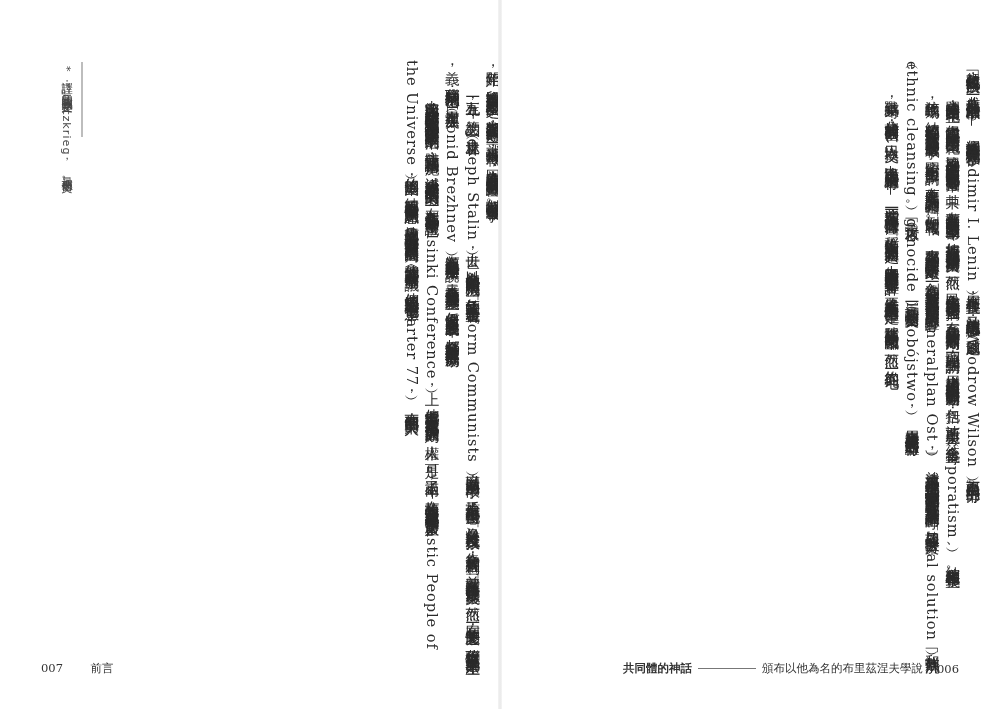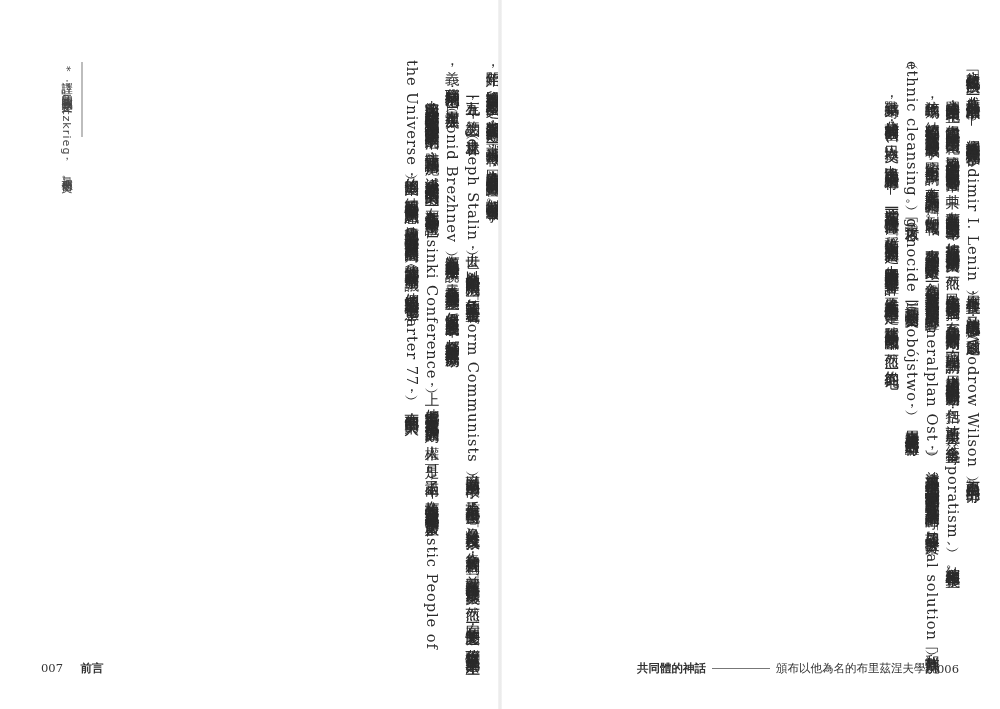"007" .footer-left .pno { margin-right: 14px -> 24px }
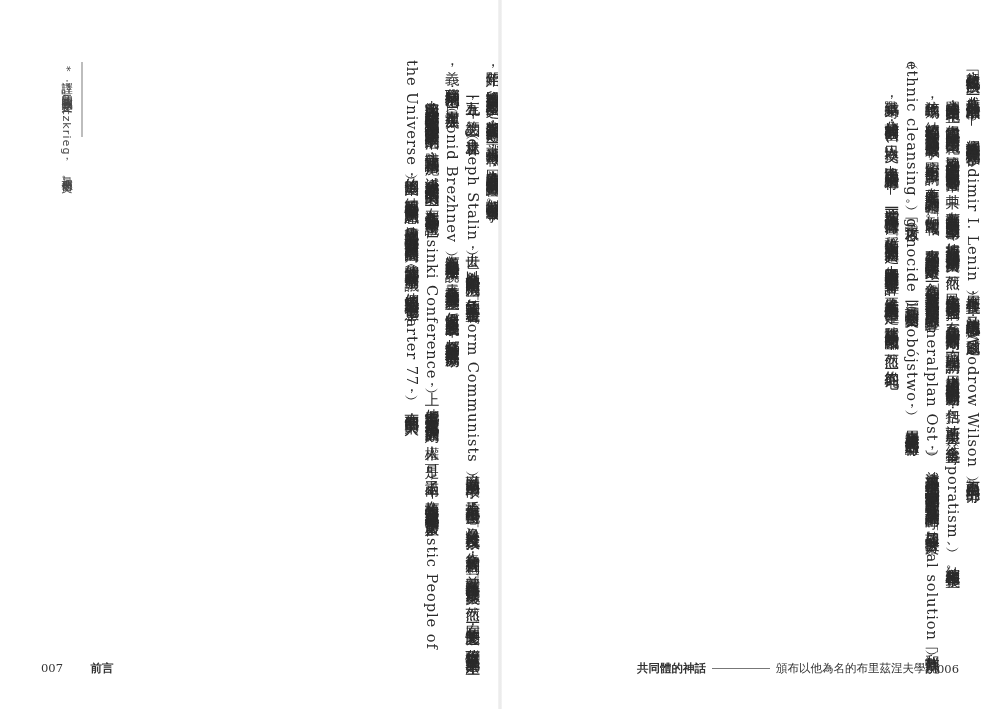"前言" .footer-left .title { font-weight: bold -> normal }
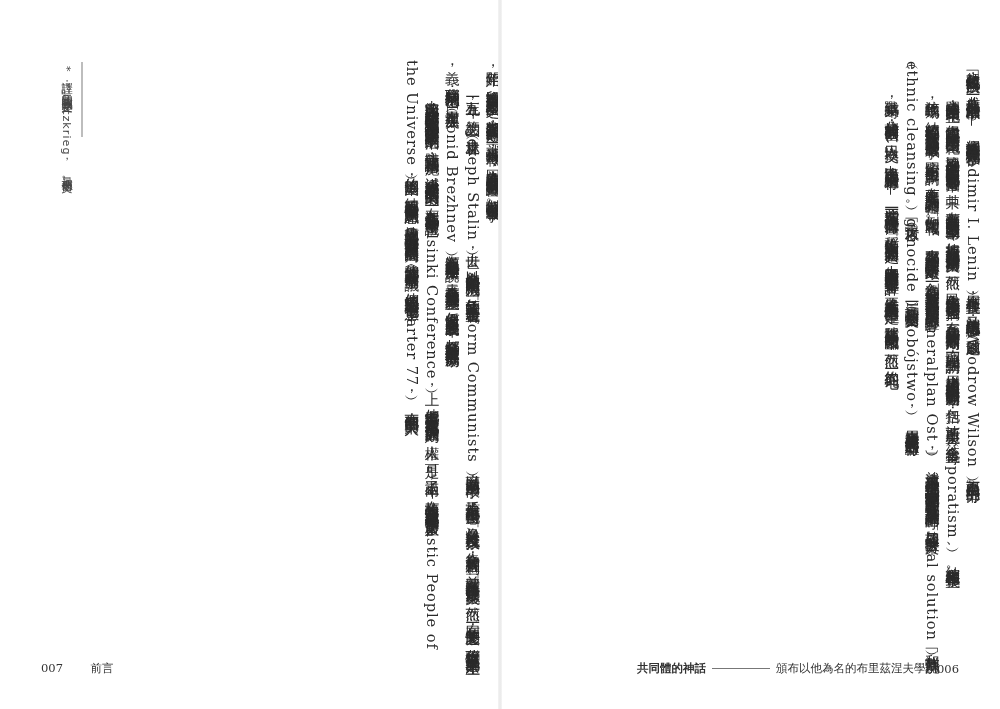"006" .footer-right .pno { margin-left: none -> 14px }
